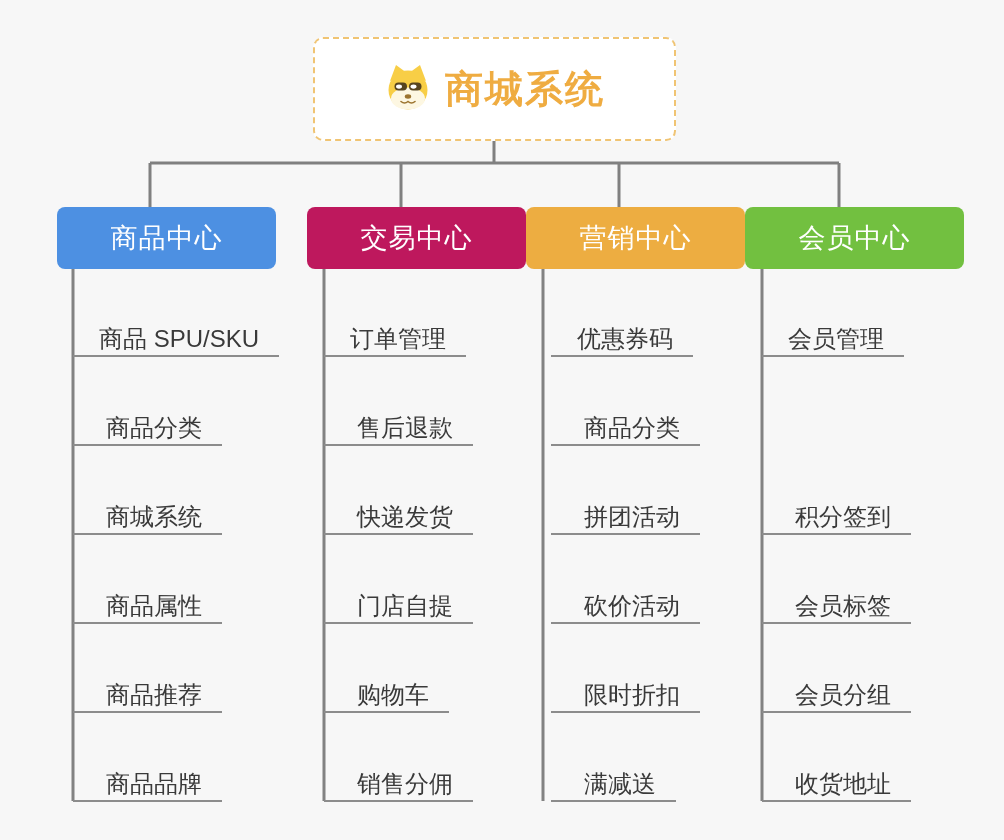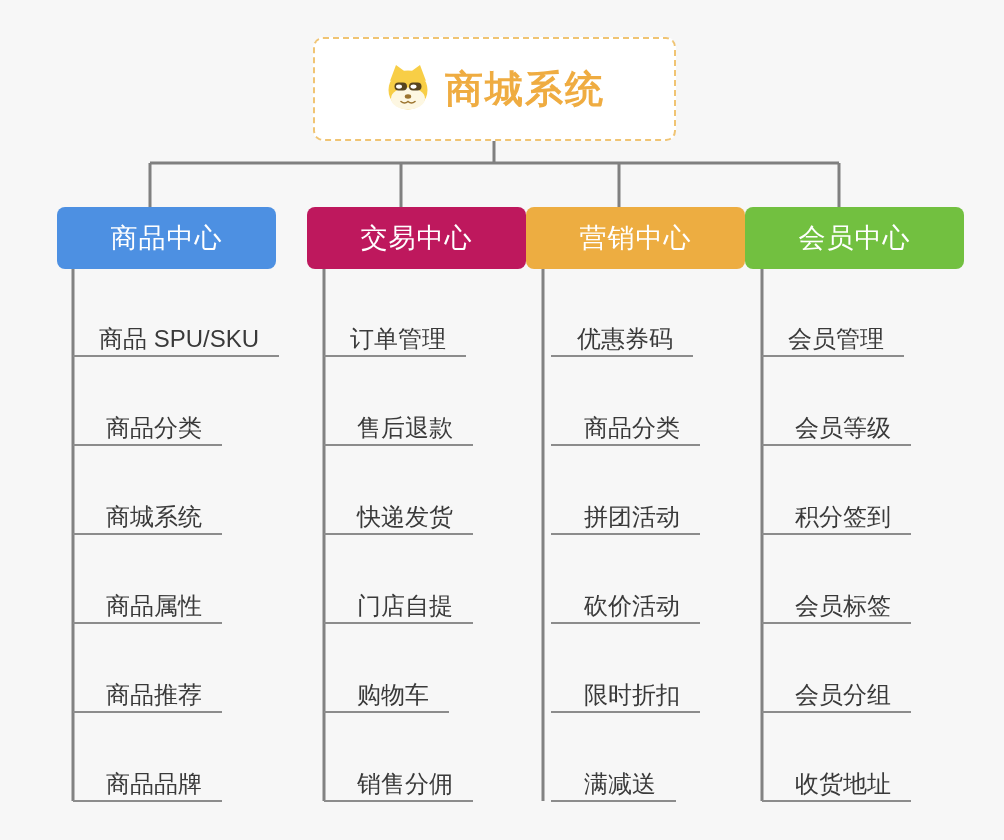"会员等级" div.item { html: <div><span>会员等级</span></div> -> none }
